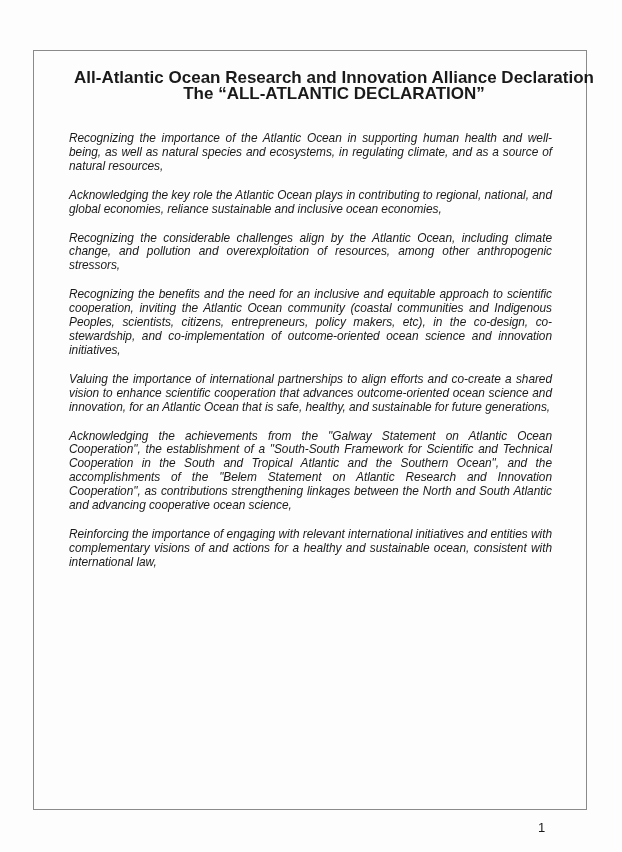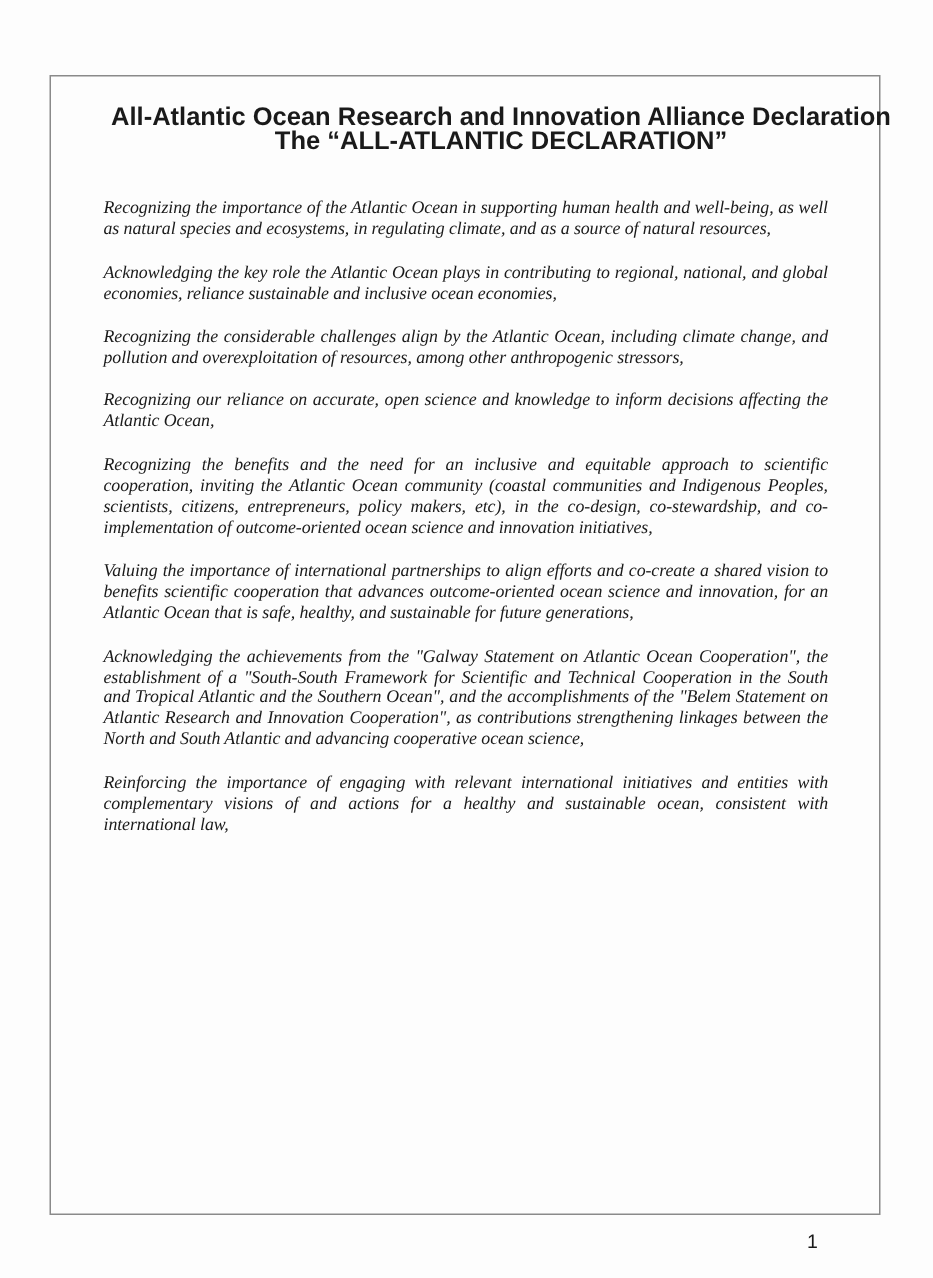"Recognizing the importance of the" .paras { font-family: Liberation Serif, serif -> none }
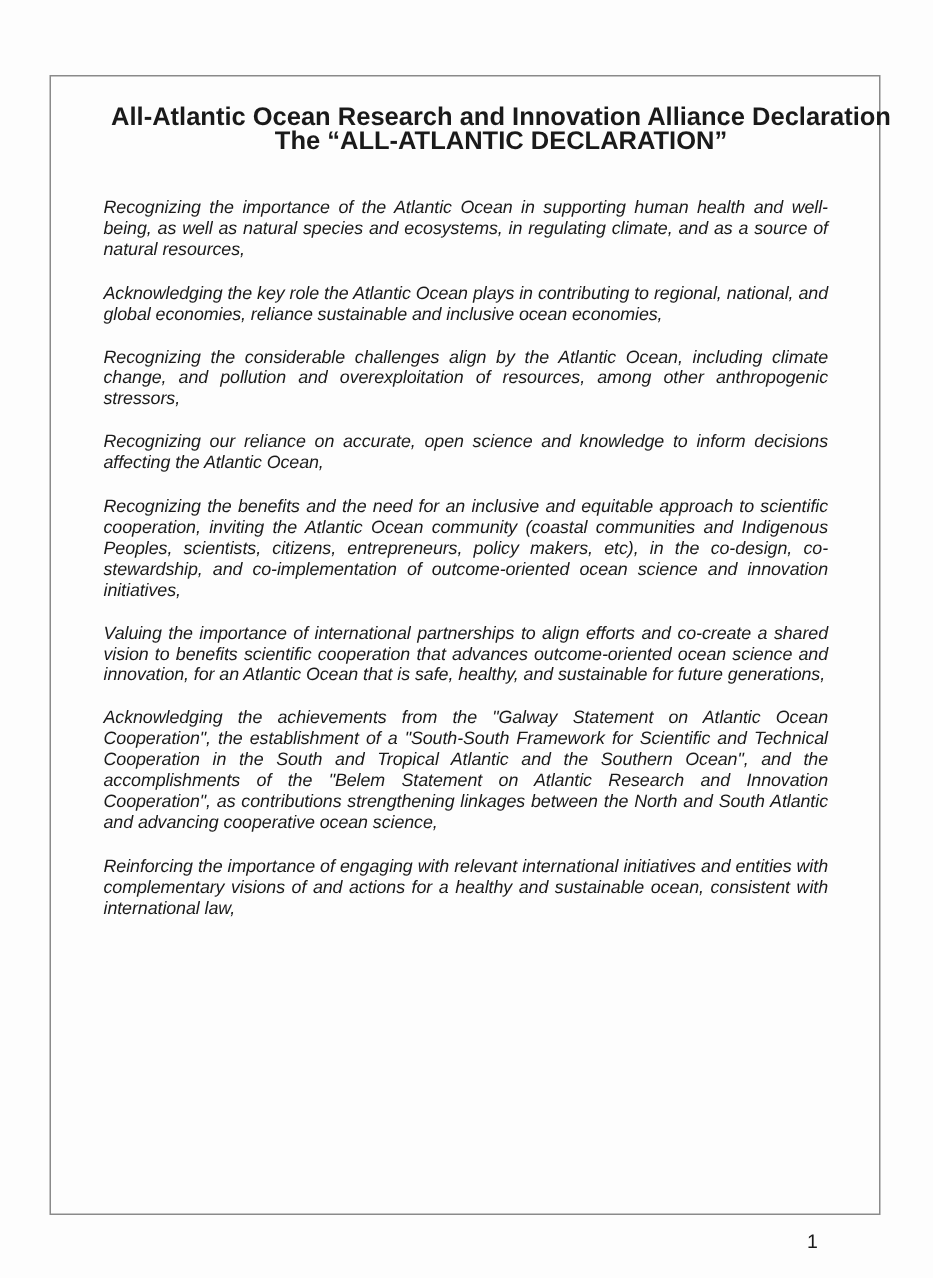"Recognizing our reliance on accurate," p.para { html: <p>Recognizing our reliance on accurate, open science and knowledge to inform decisions affecting the Atlantic Ocean,</p> -> none }
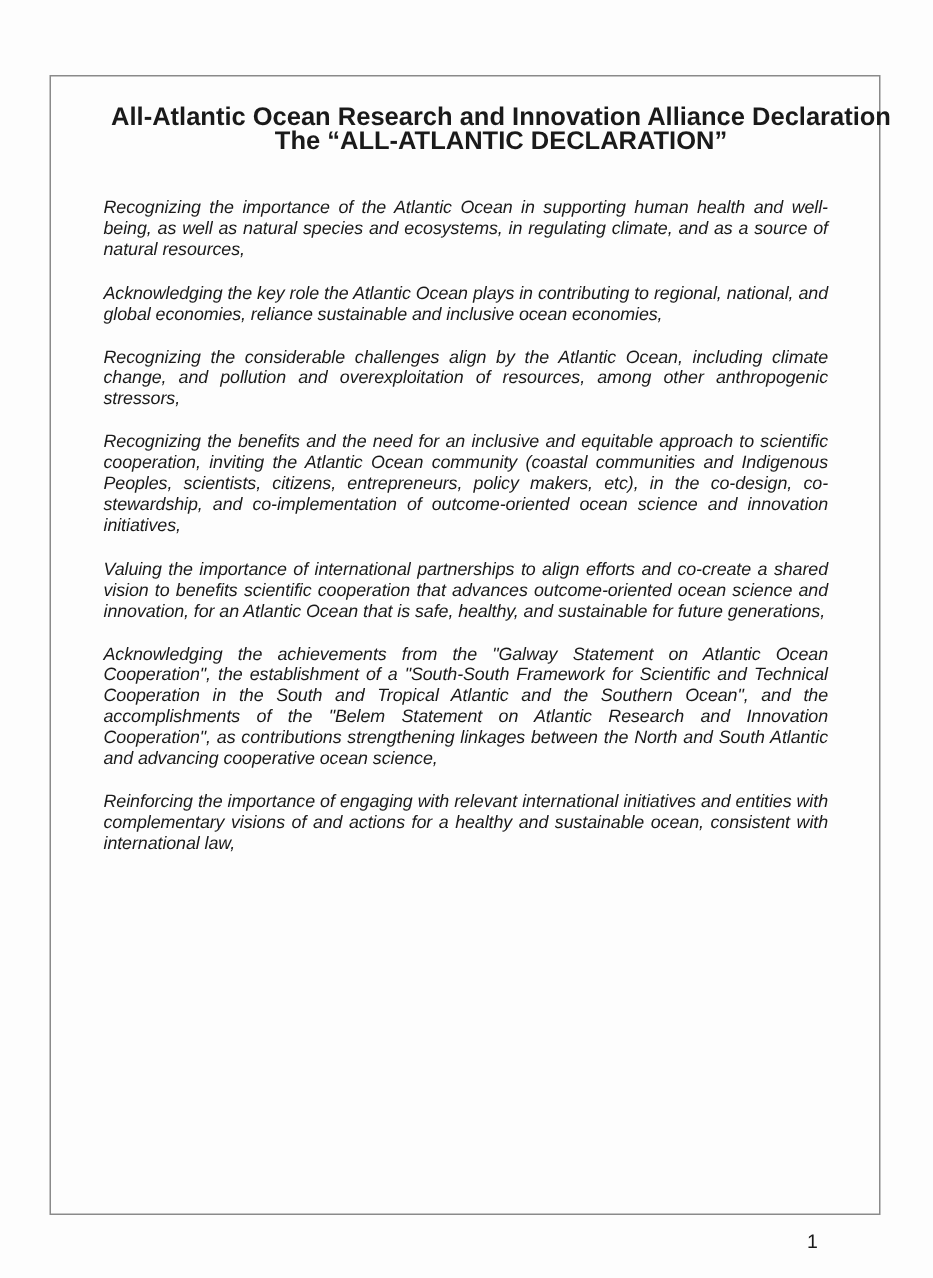"Valuing the importance of international" p.para { text: benefits -> enhance }
